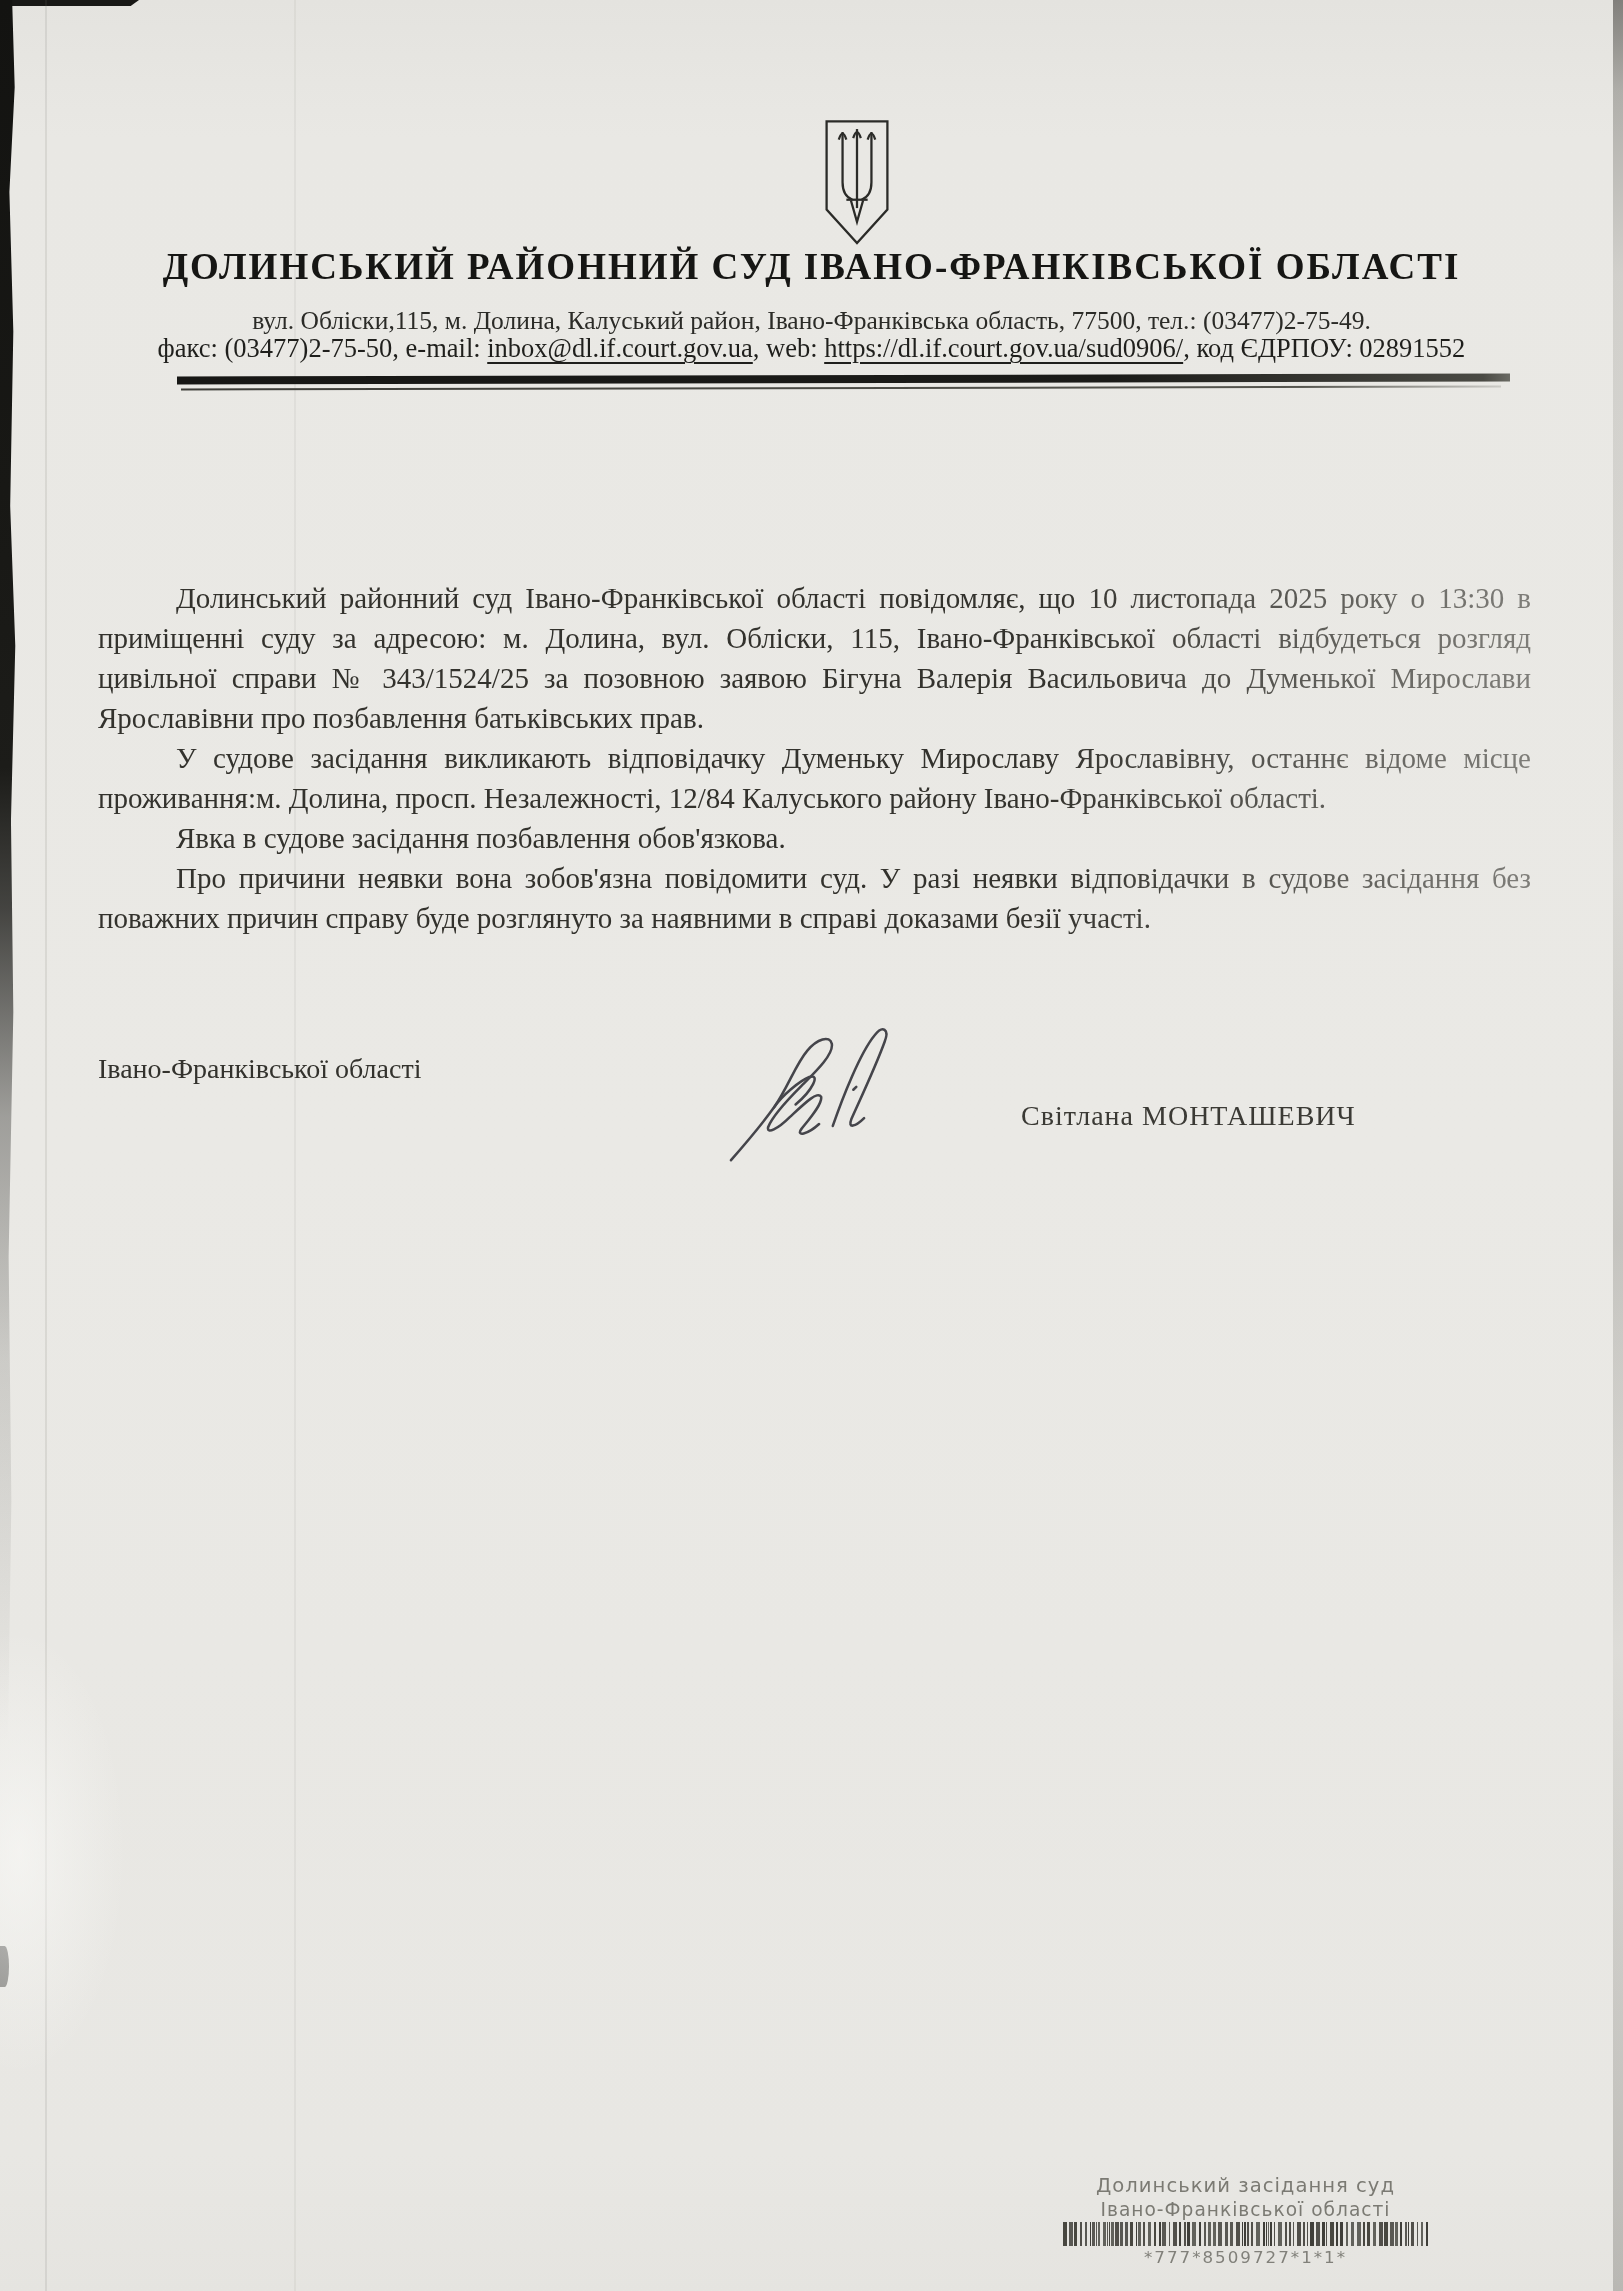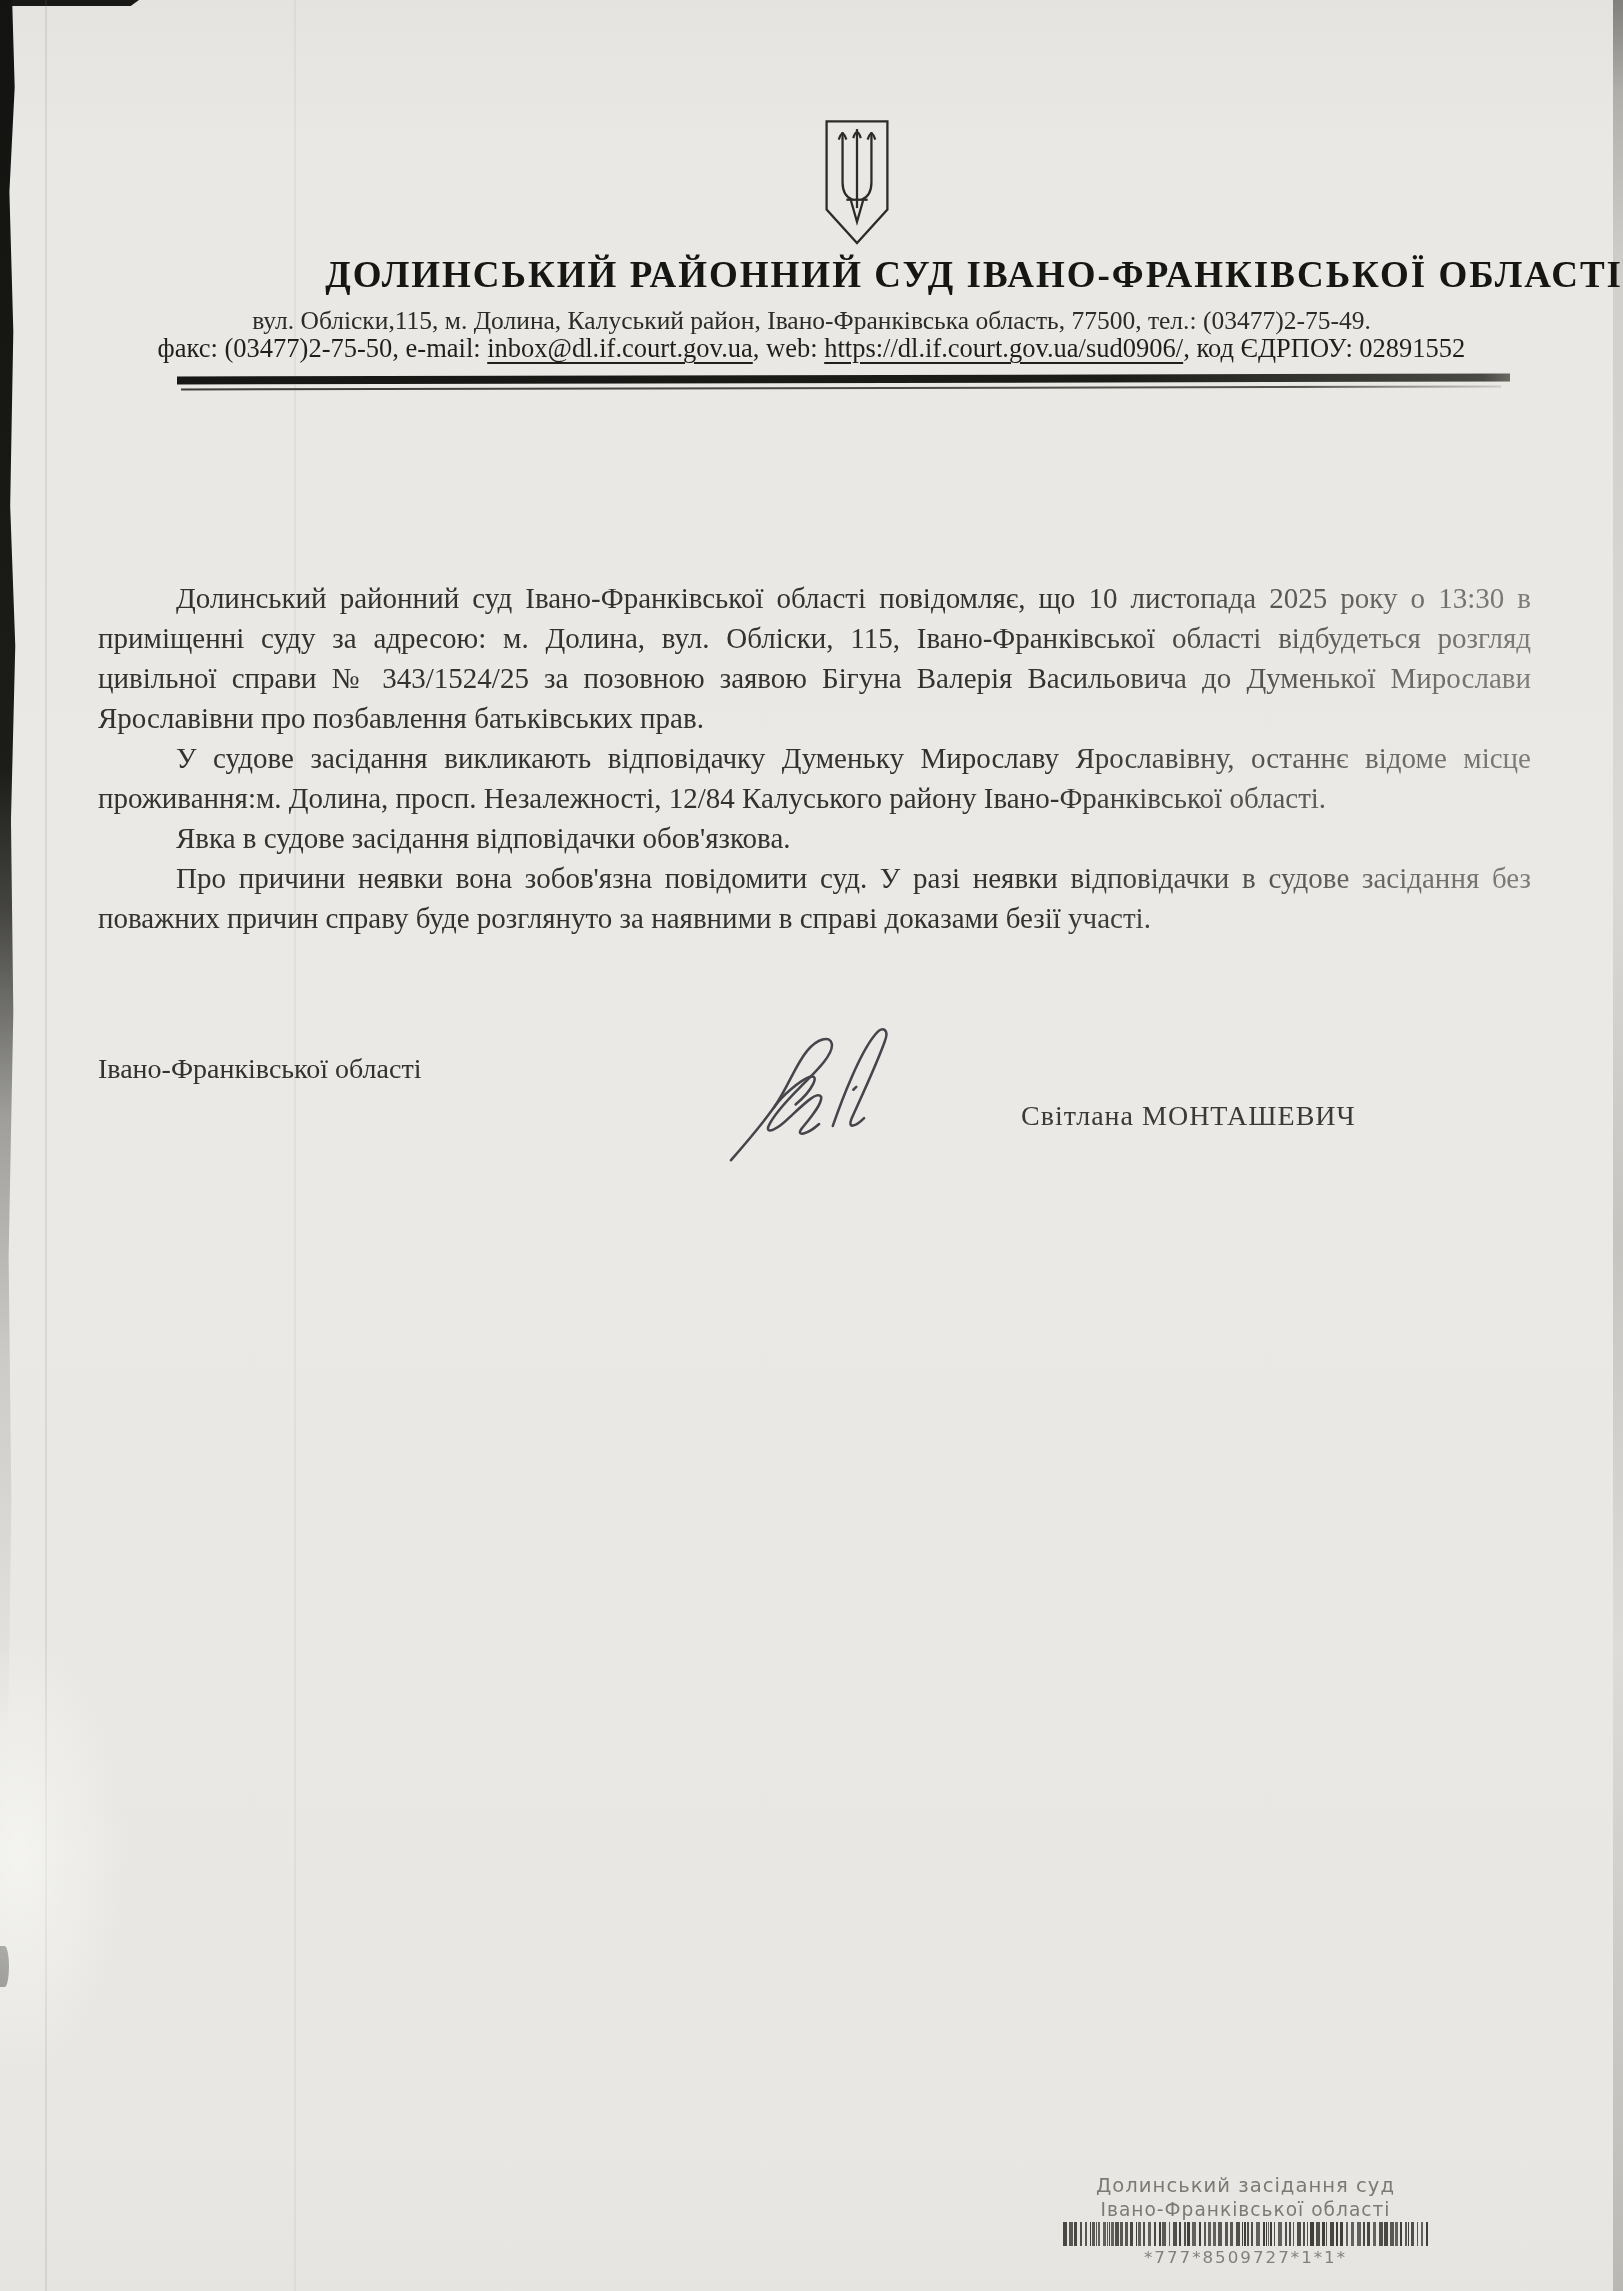"ДОЛИНСЬКИЙ РАЙОННИЙ СУД ІВАНО-ФРАНКІВСЬКОЇ ОБЛАСТІ" .court-name { text-align: right -> center; top: 253px -> 245px }
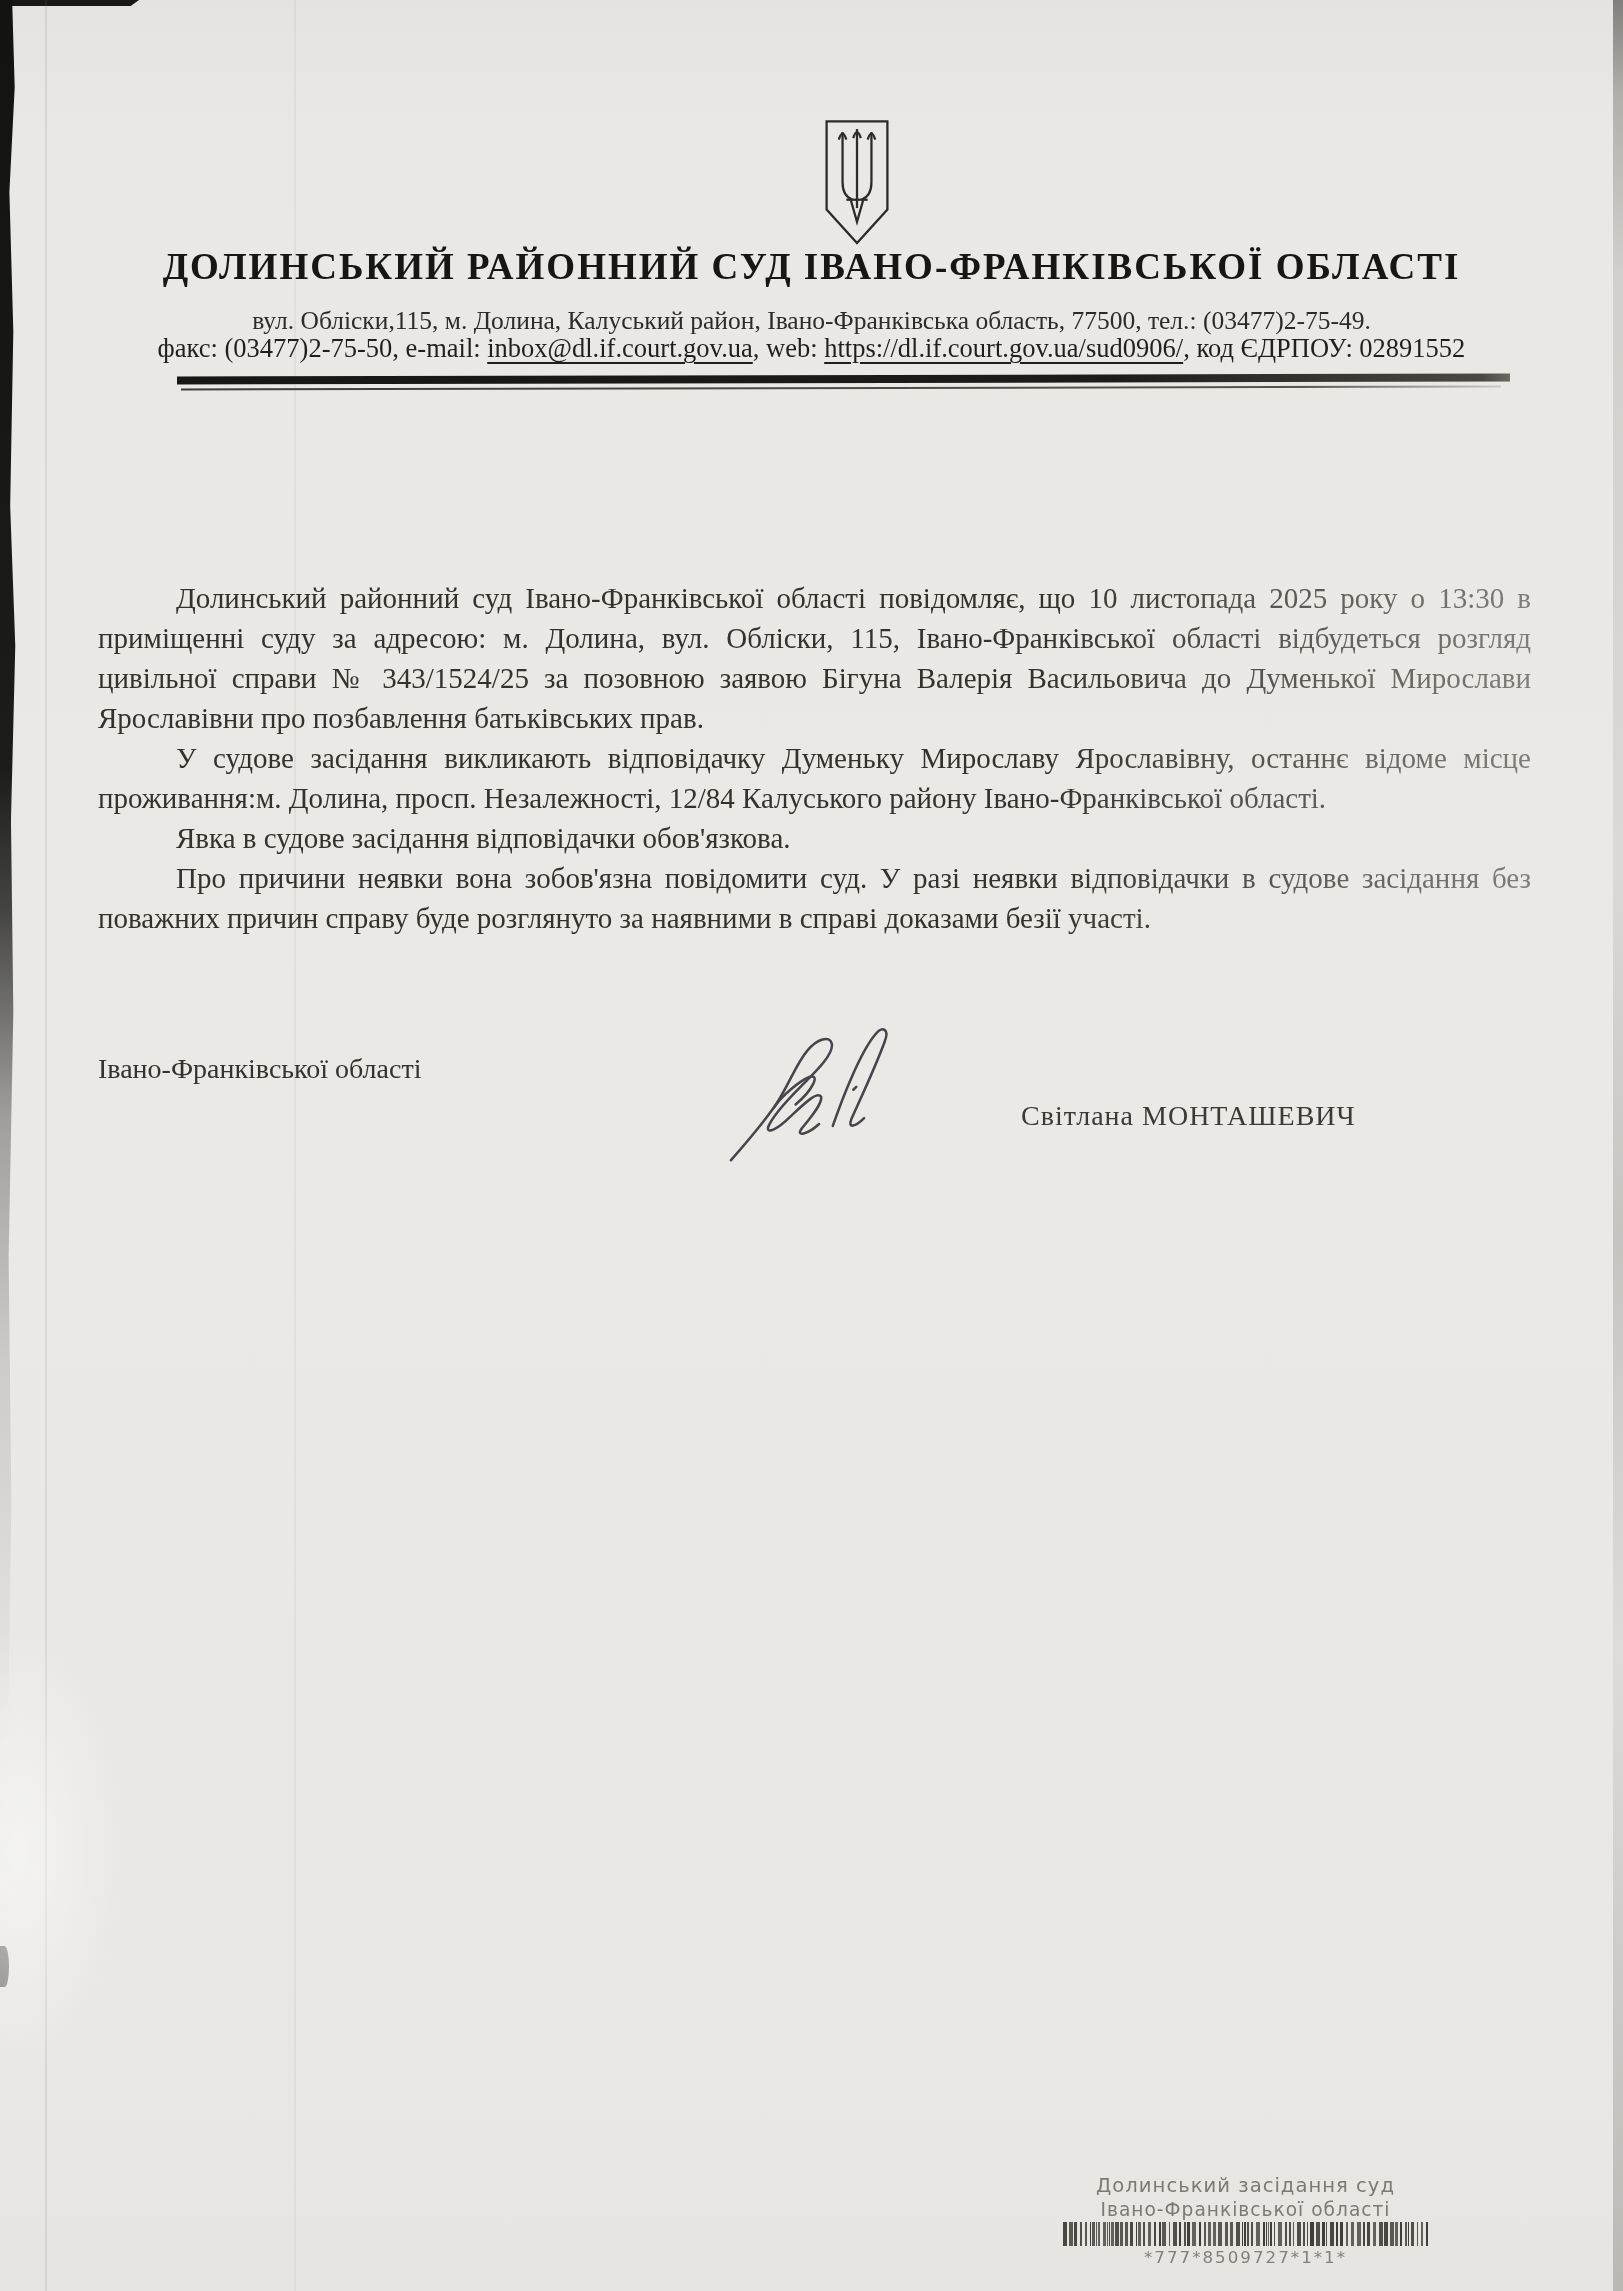"Явка в судове засідання відповідачки" p { text: відповідачки -> позбавлення }
